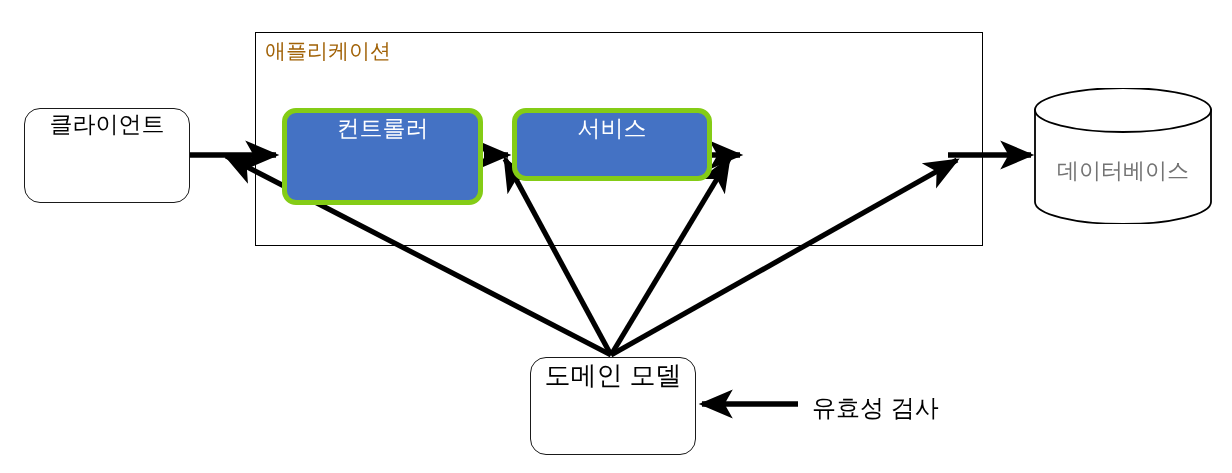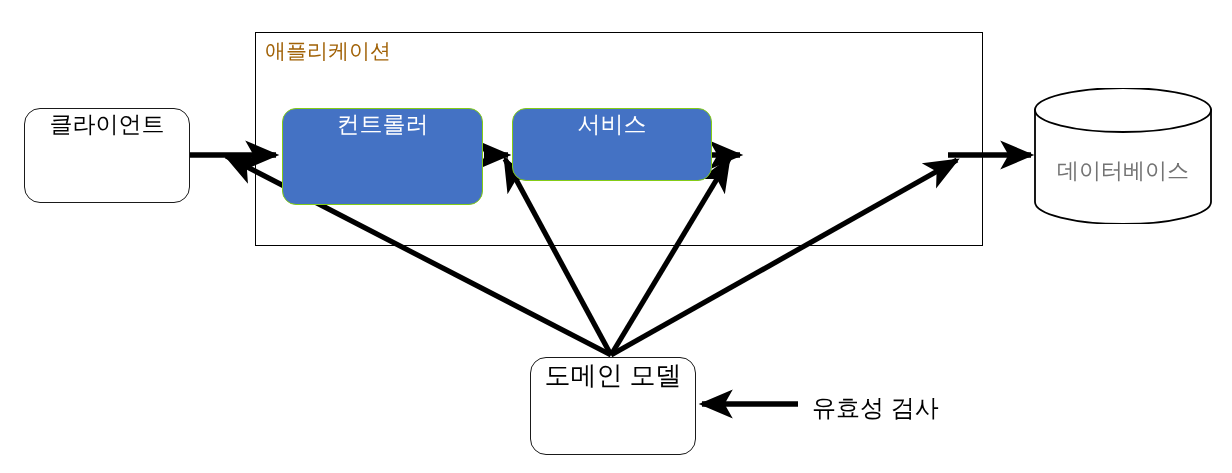"컨트롤러" .rounded-blue { border: 1px solid #84cc16 -> 5px solid #84cc16 }
